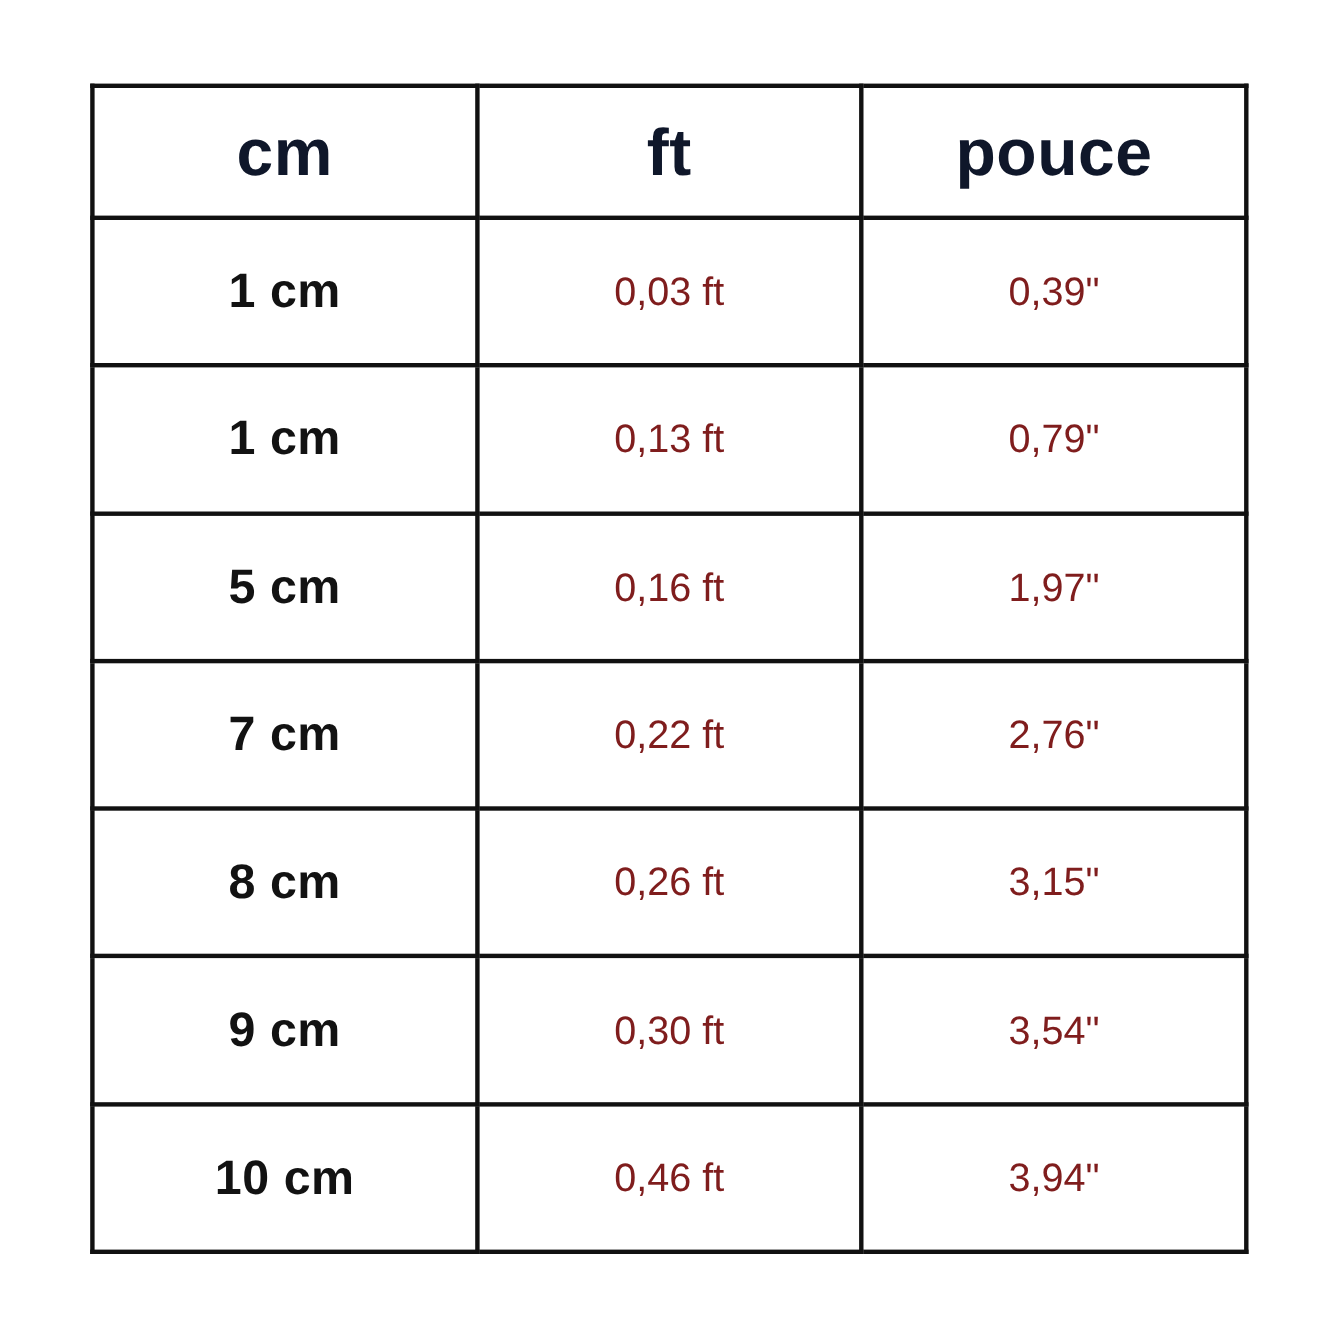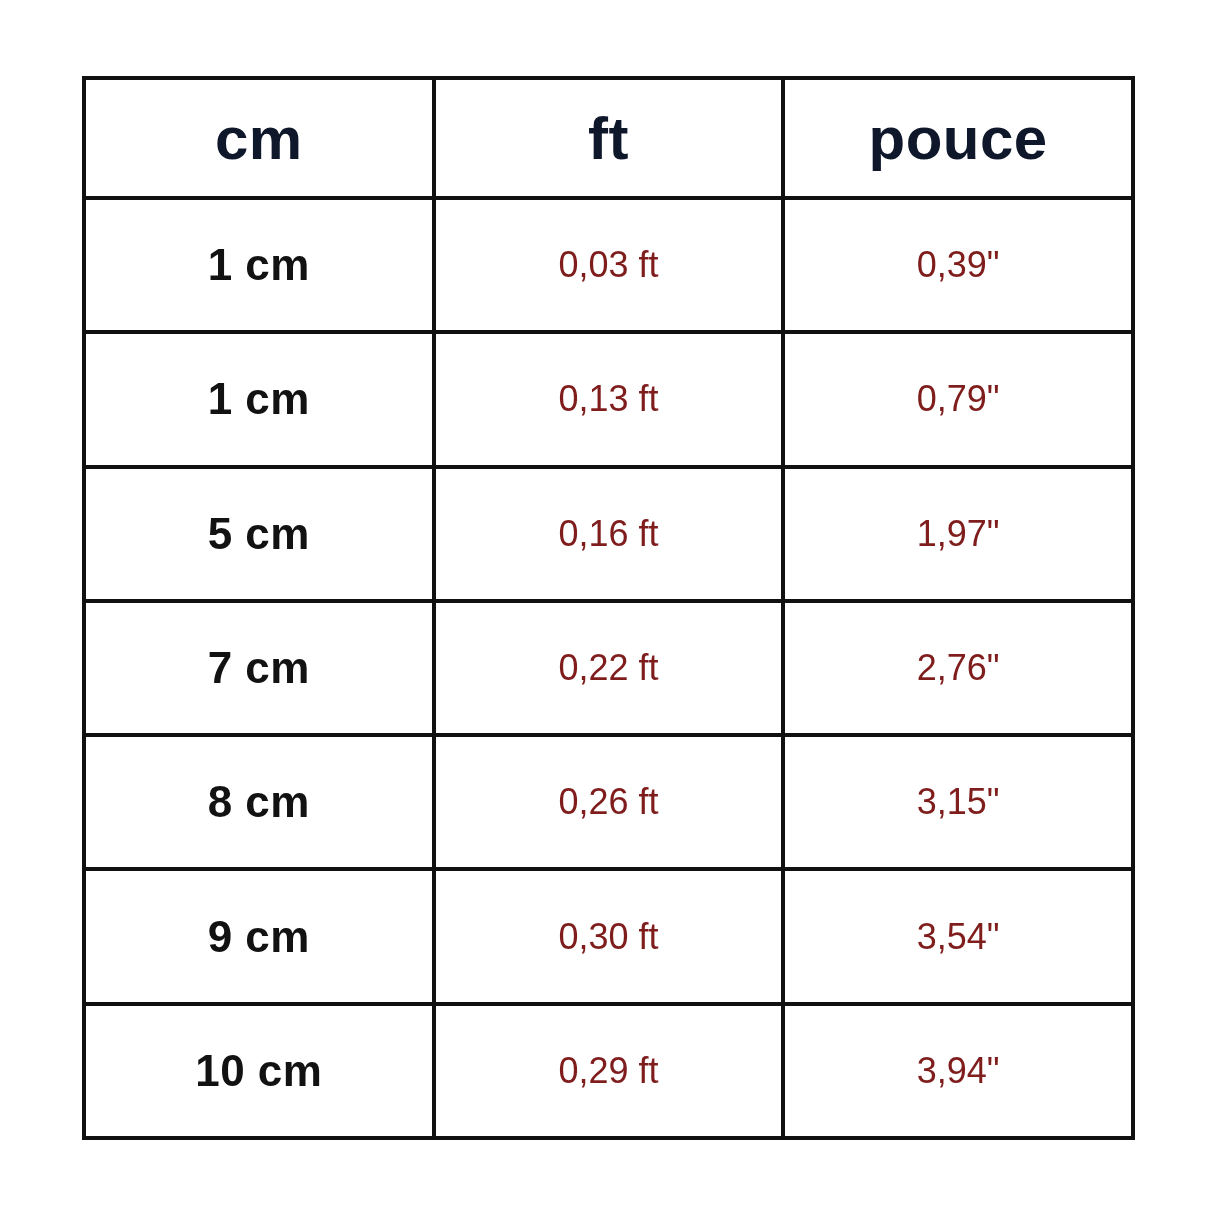"0,29 ft" td.cell-ft { text: 0,29 -> 0,46 }
